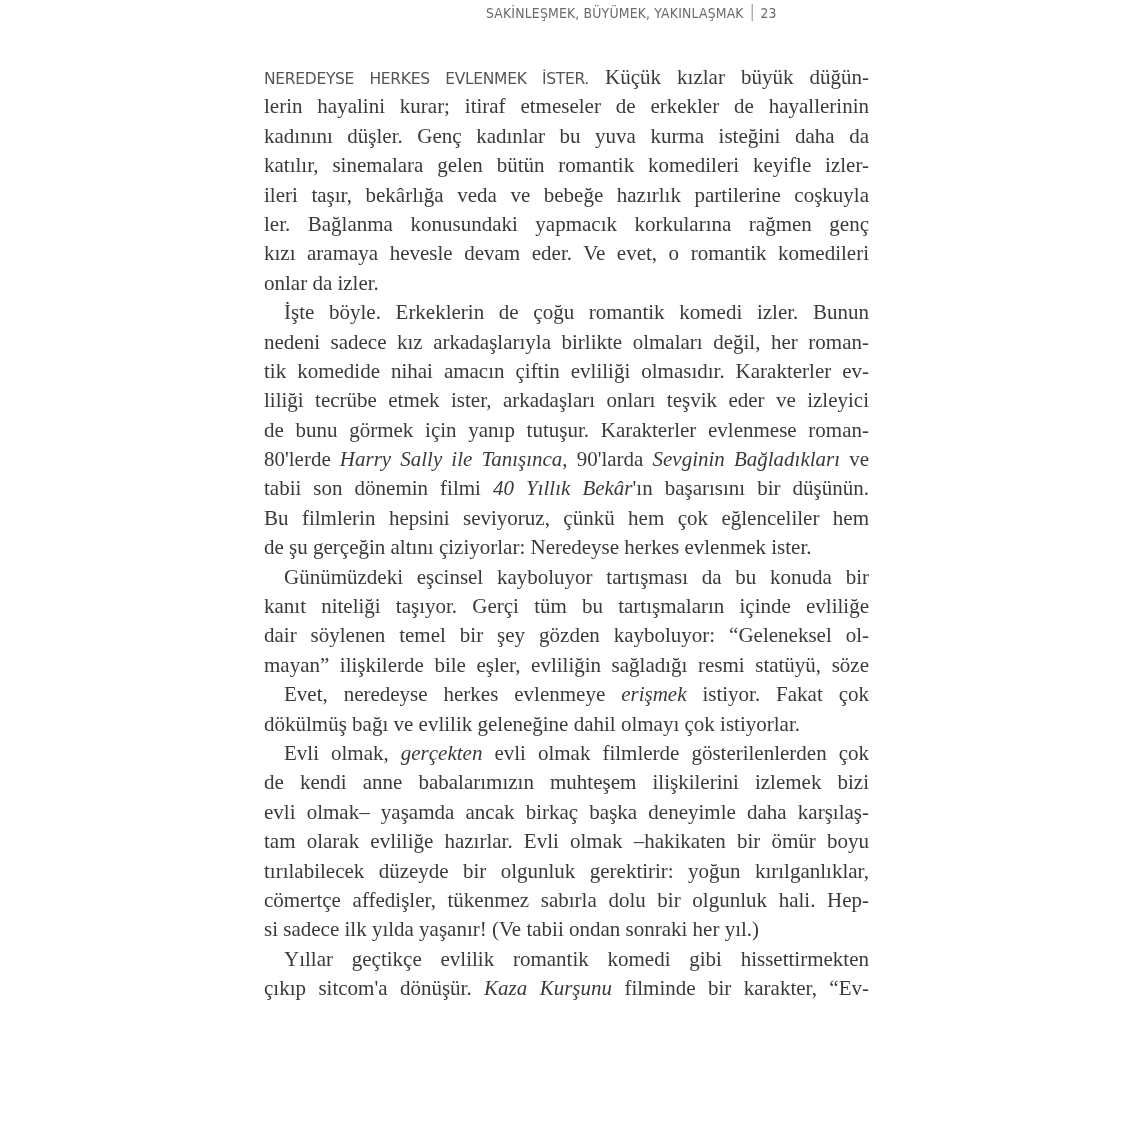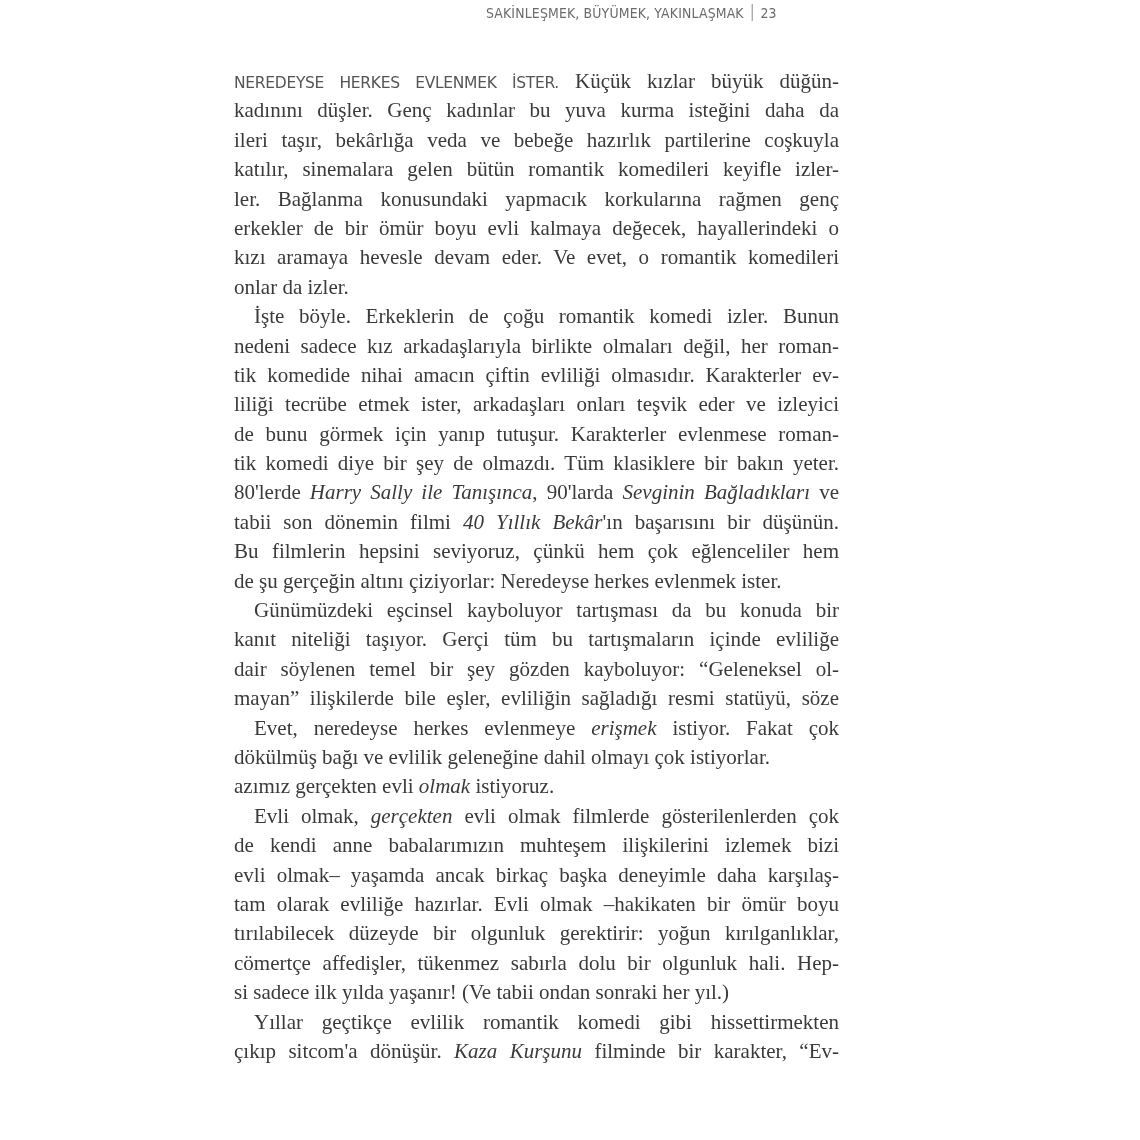"NEREDEYSE HERKES EVLENMEK İSTER. Küçük" .text-block { left: 234px -> 264px; line-height: 40px -> 32px }
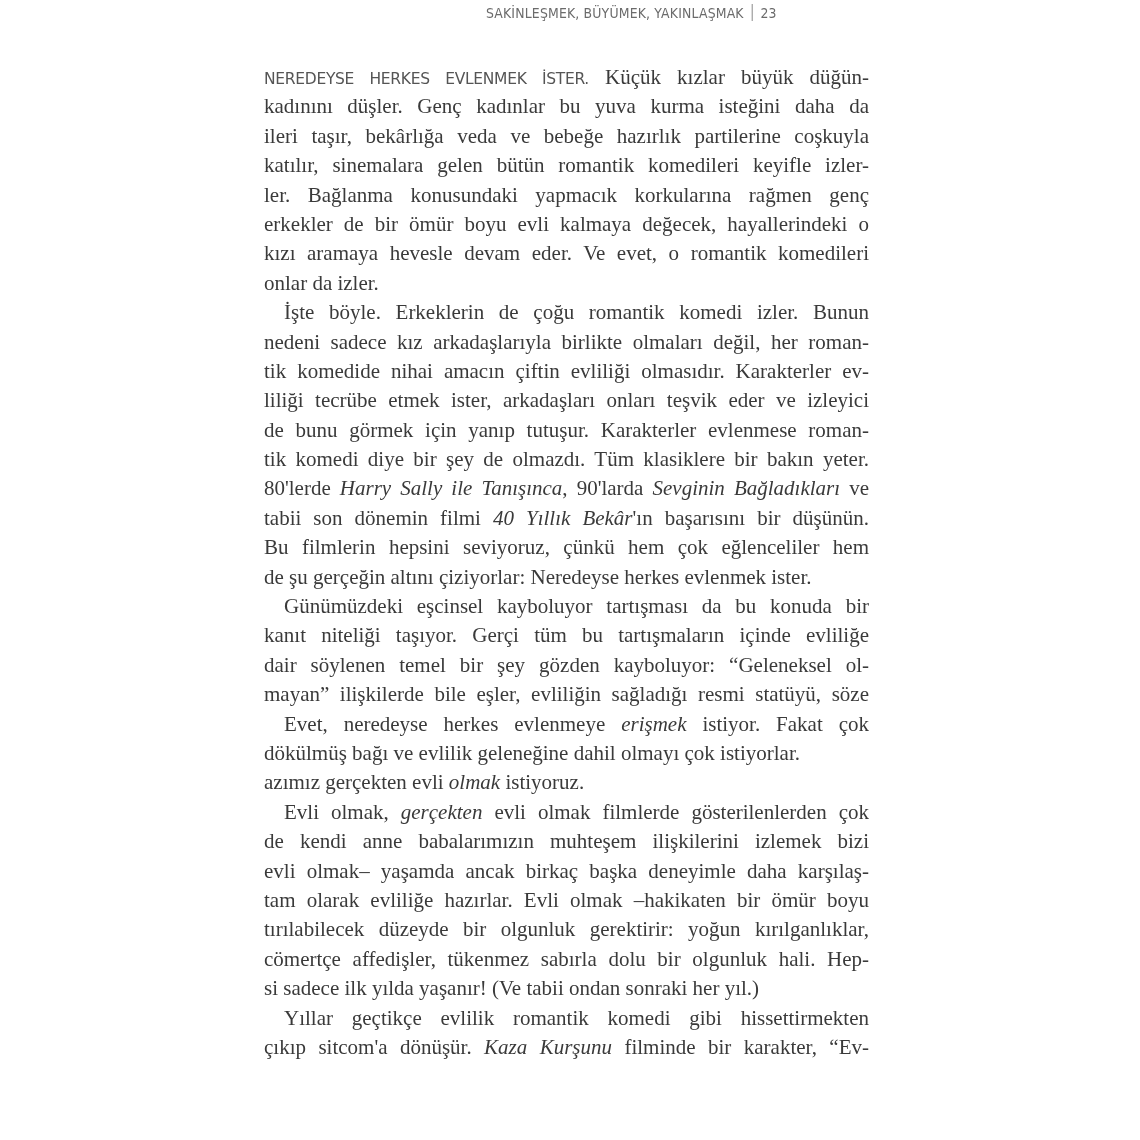"lerin hayalini kurar; itiraf etmeseler" span.line { html: none -> <span><span>lerin hayalini kurar; itiraf etmeseler de erkekler de hayallerinin</span></span> }
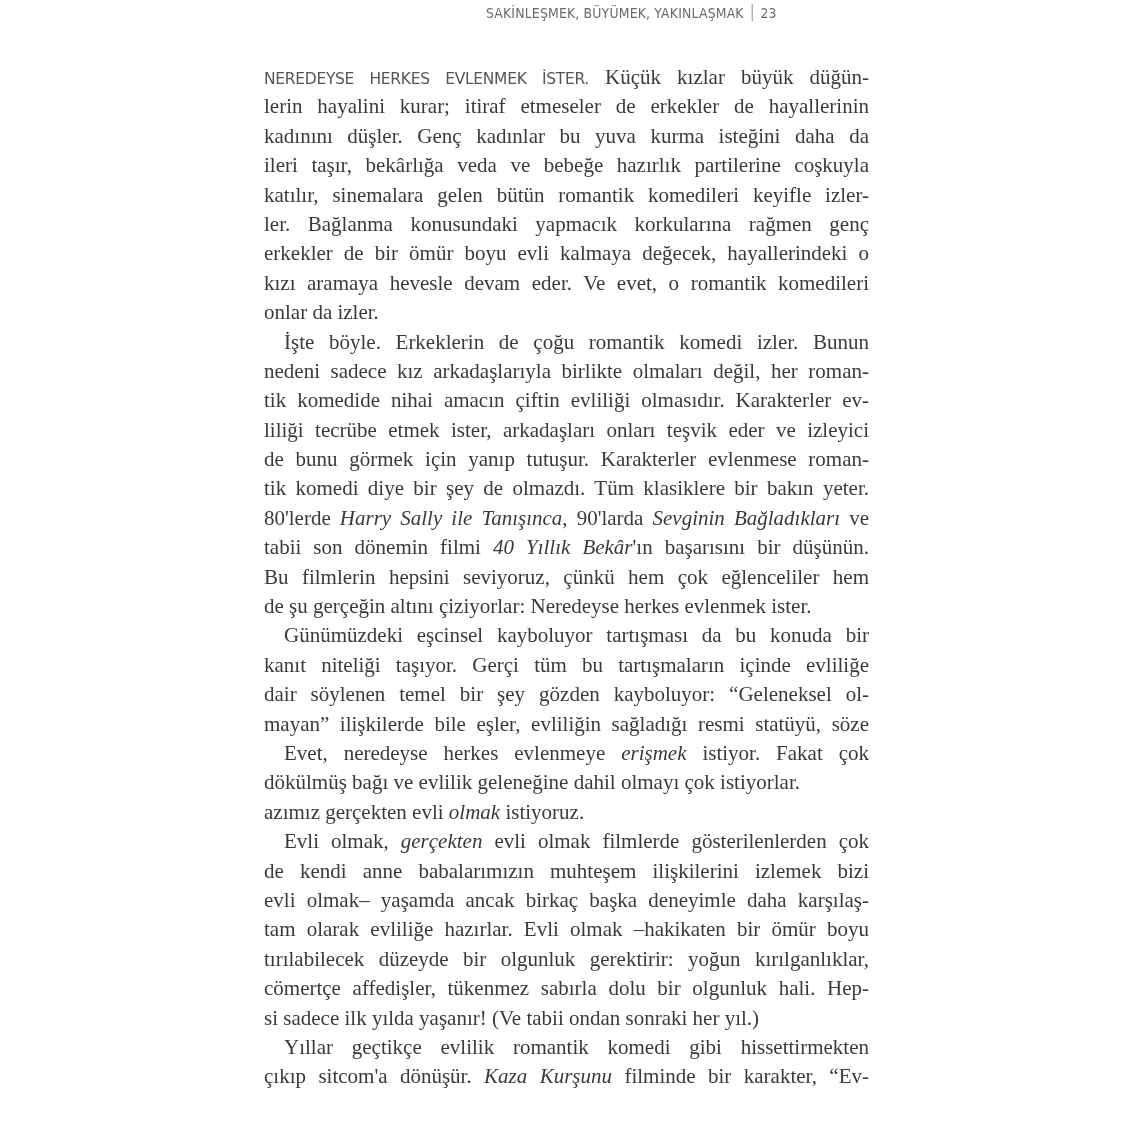"ileri taşır, bekârlığa veda ve" span.line { order: before "katılır, sinemalara gelen bütün romantik" -> after "katılır, sinemalara gelen bütün romantik" }
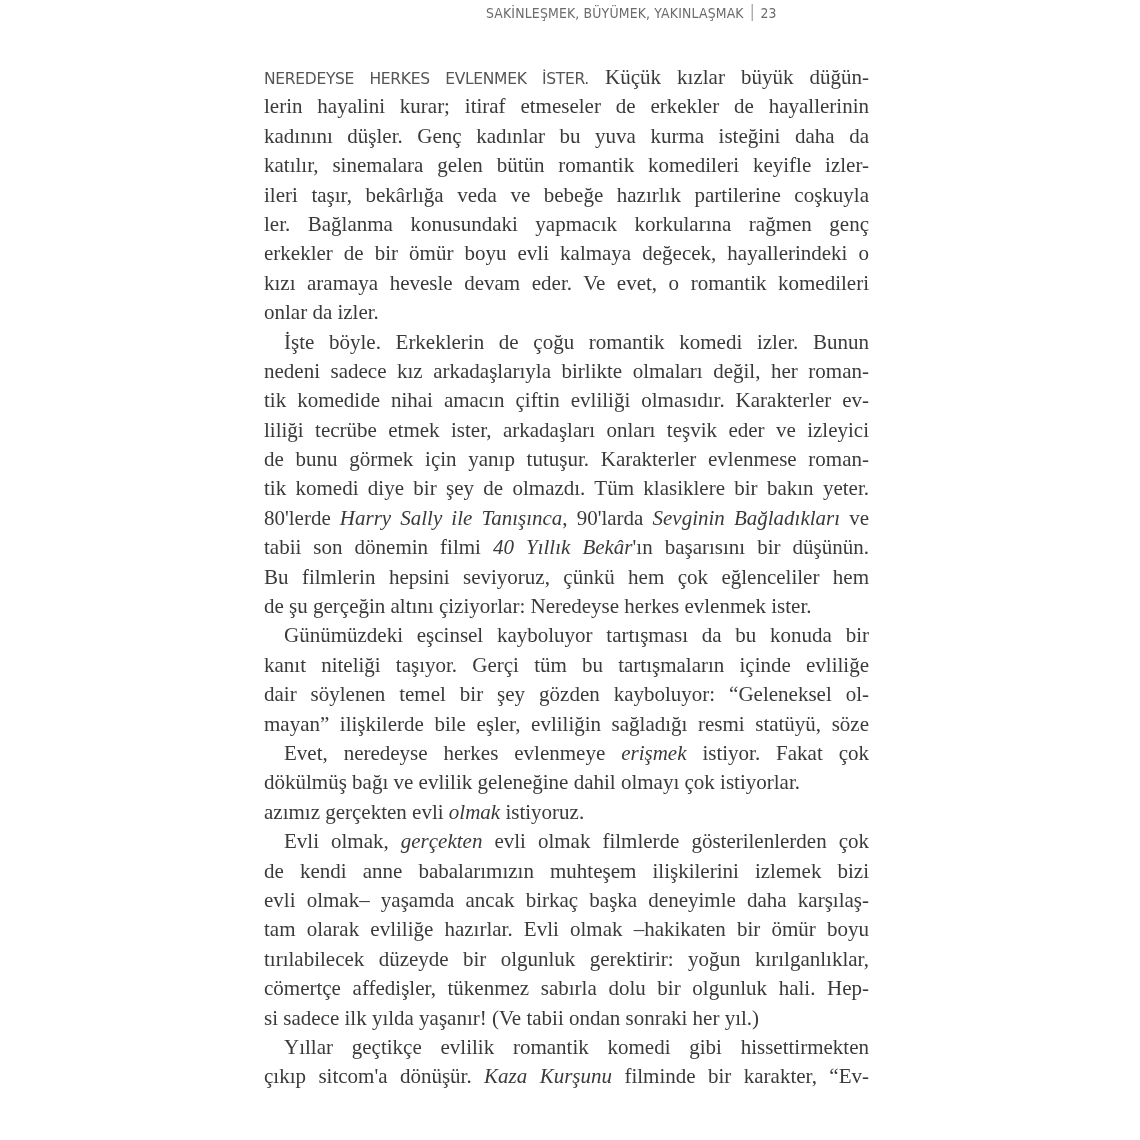"erkekler de bir ömür boyu" span.line { html: <span><span>erkekler de bir ömür boyu evli kalmaya değecek, hayallerindeki o</span></span> -> none }
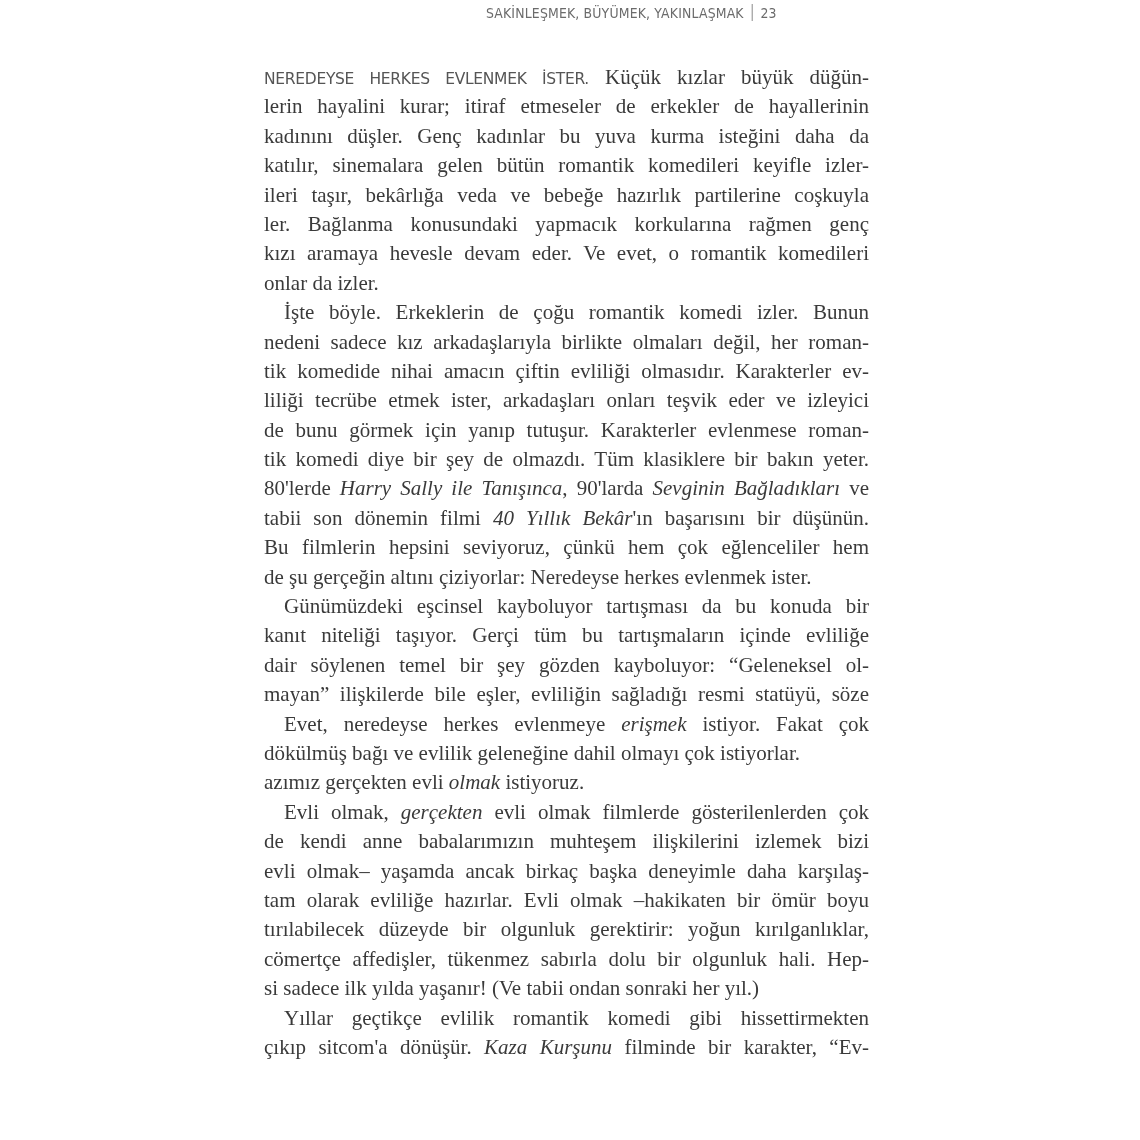"tik komedi diye bir şey" span.line { html: <span><span>tik komedi diye bir şey de olmazdı. Tüm klasiklere bir bakın yeter.</span></span> -> none }
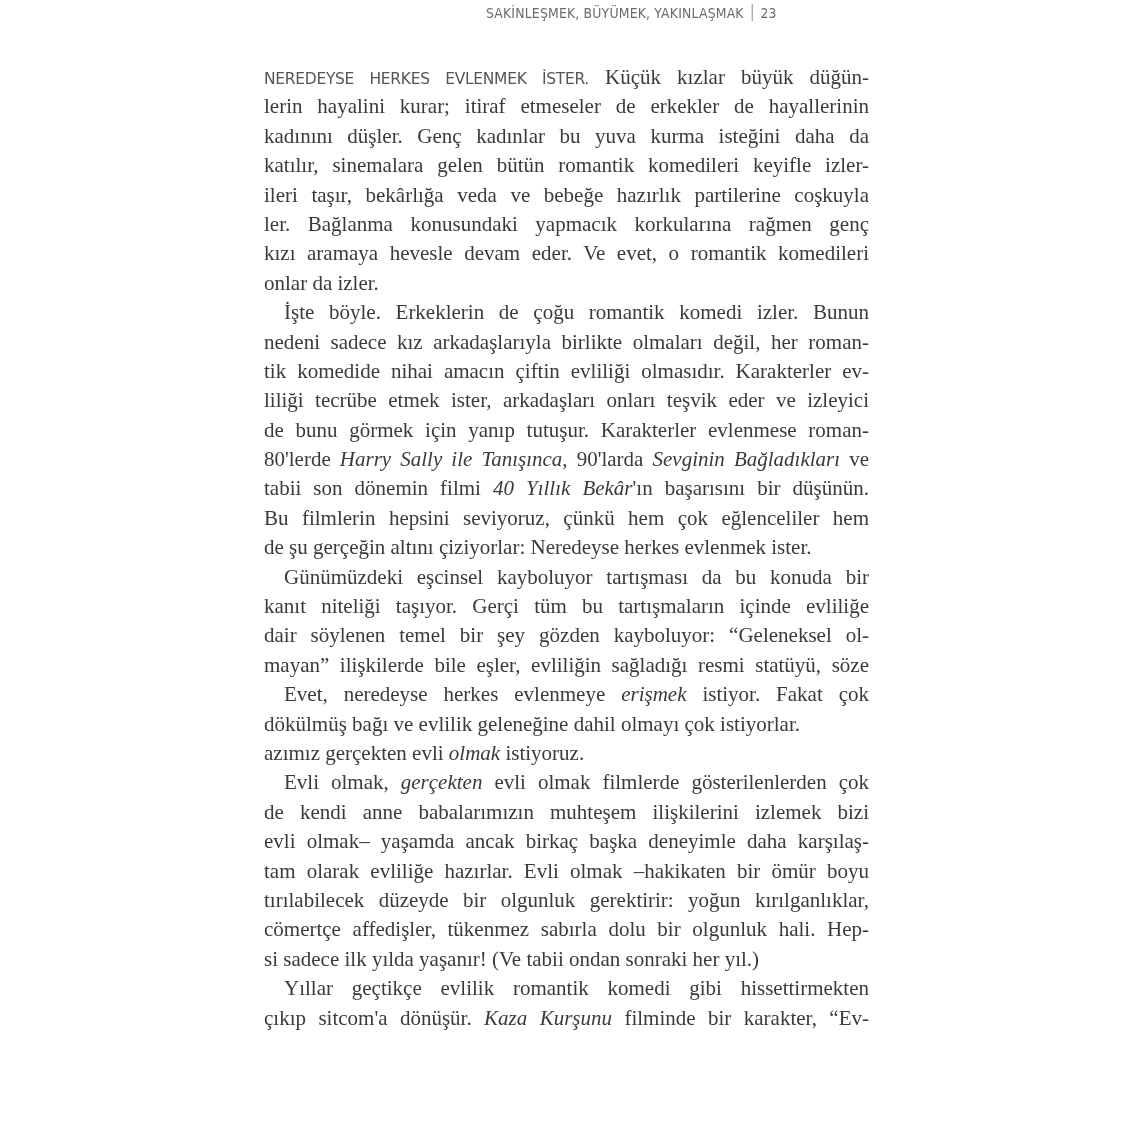"azımız gerçekten evli olmak istiyoruz." span.line { html: <span><span>azımız gerçekten evli </span><em>olmak</em><span> istiyoruz.</span></span> -> none }
